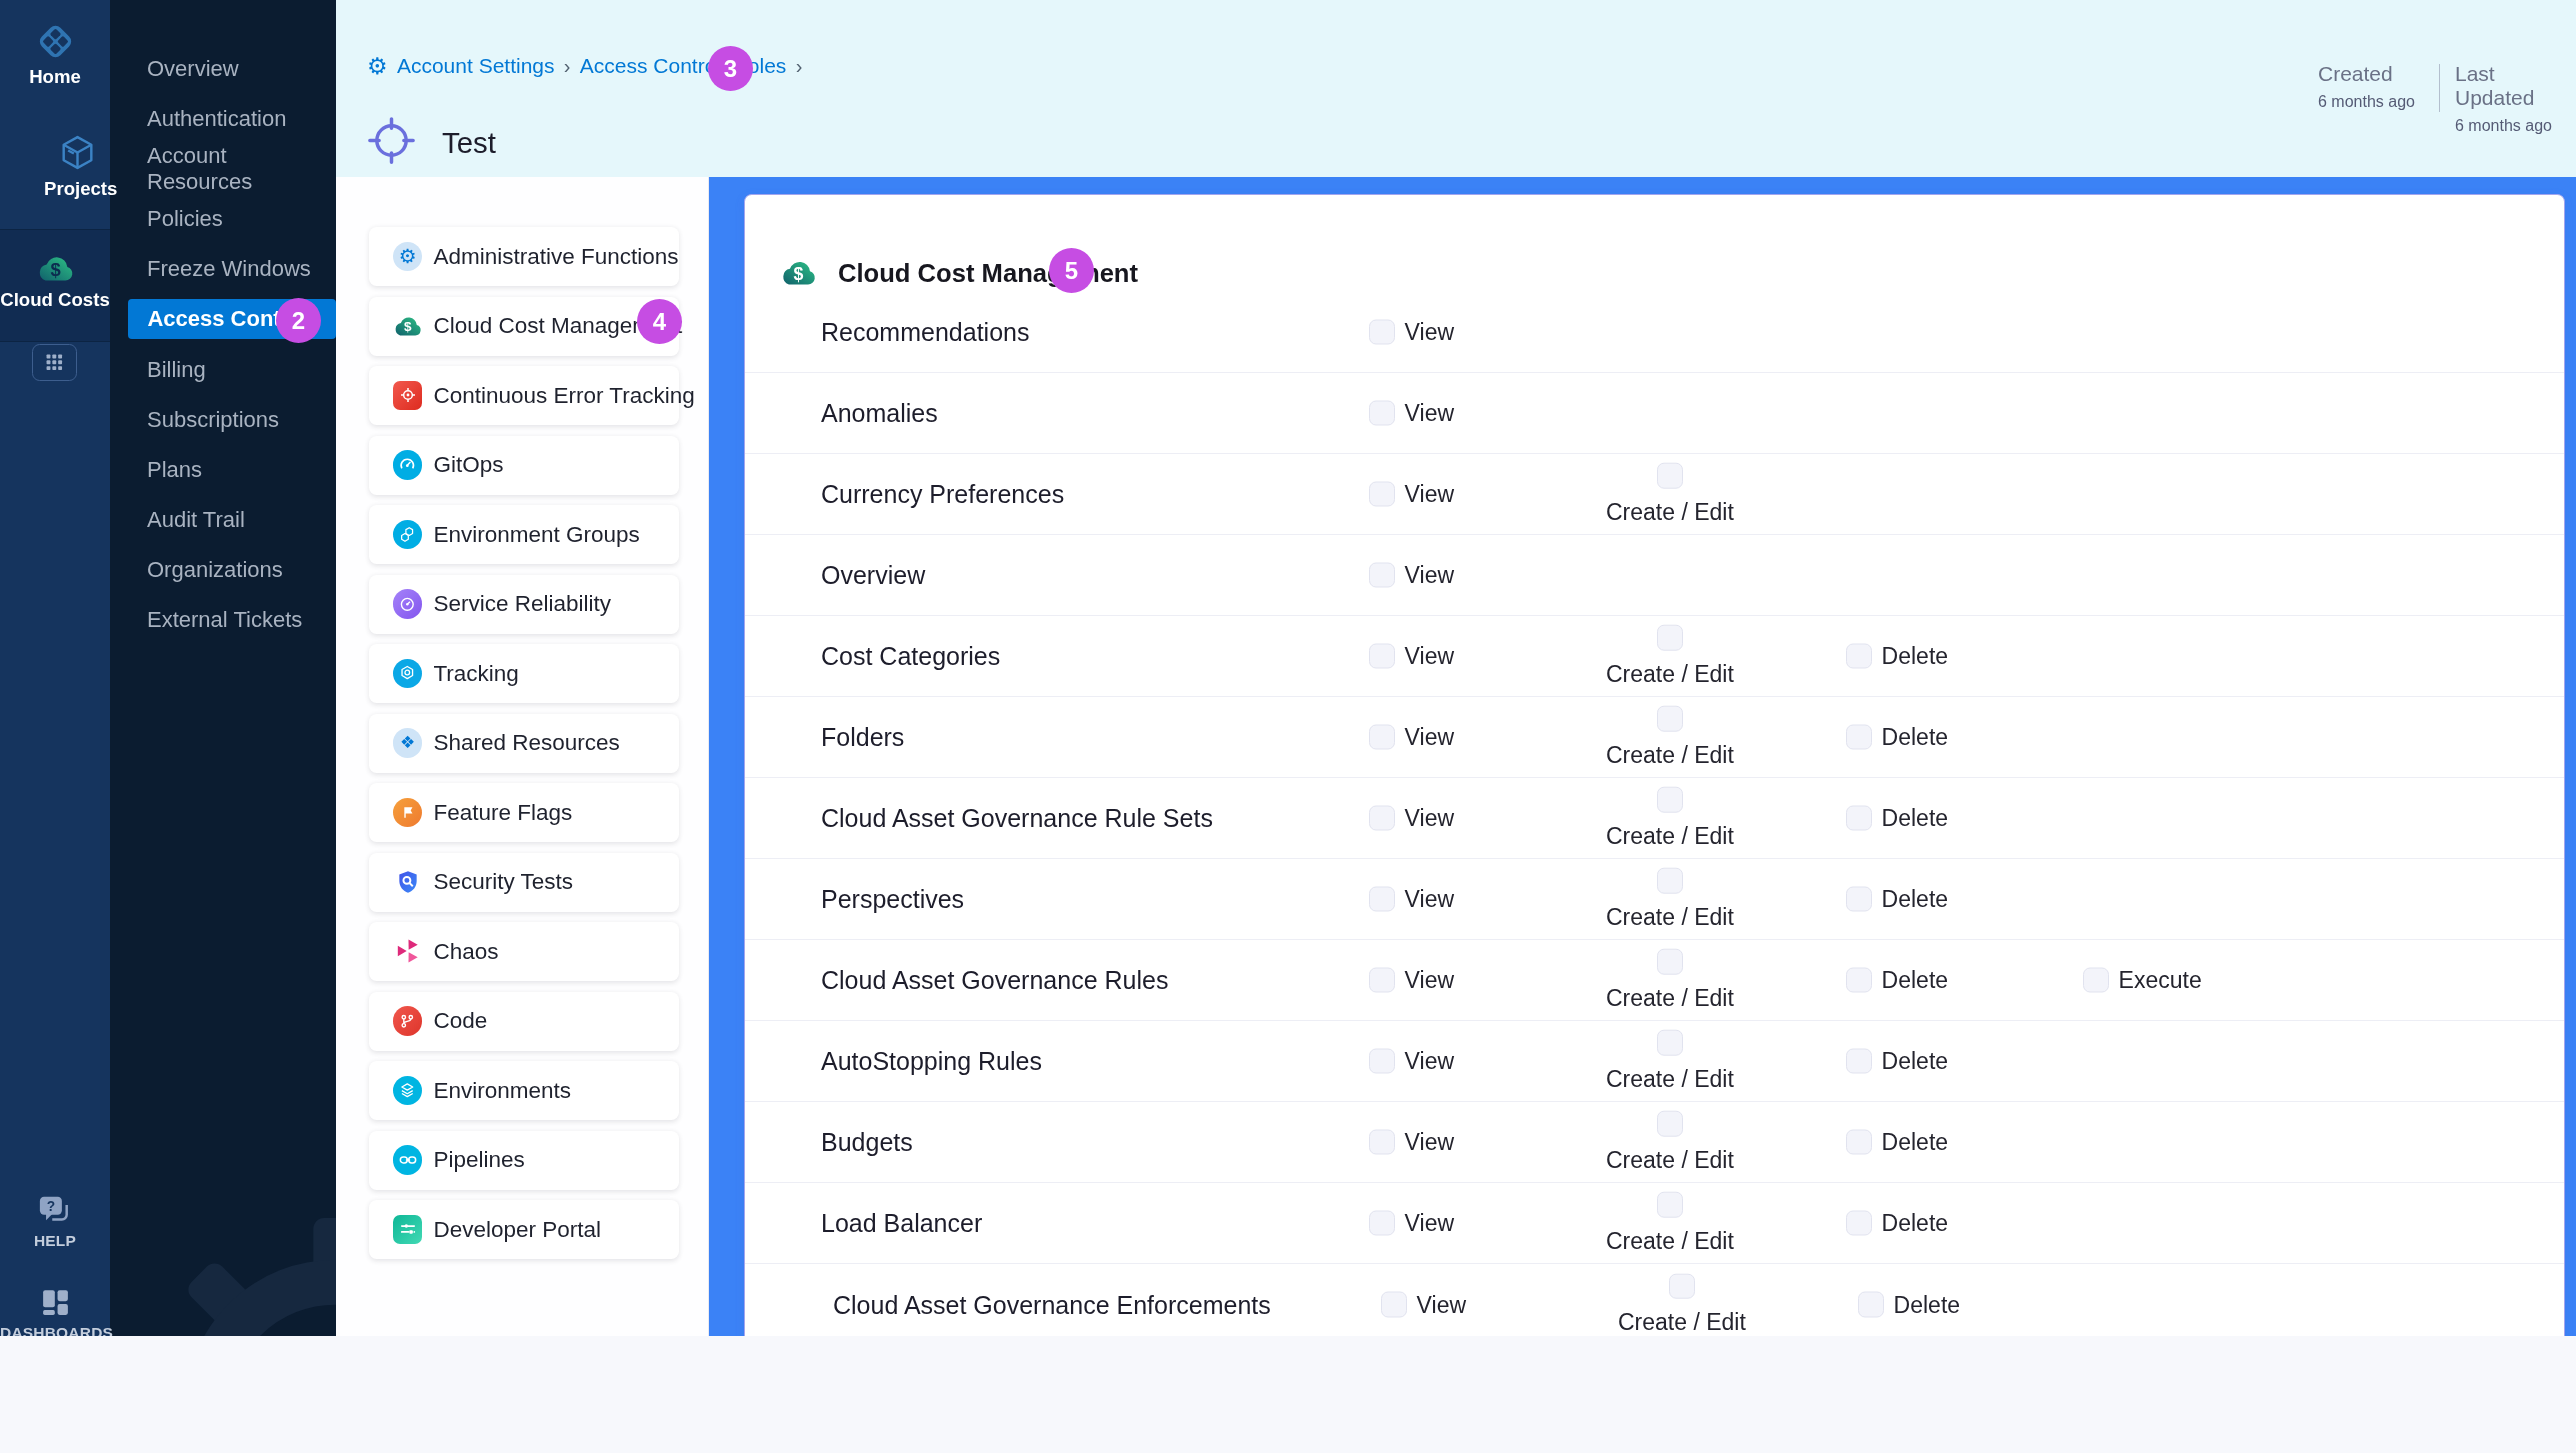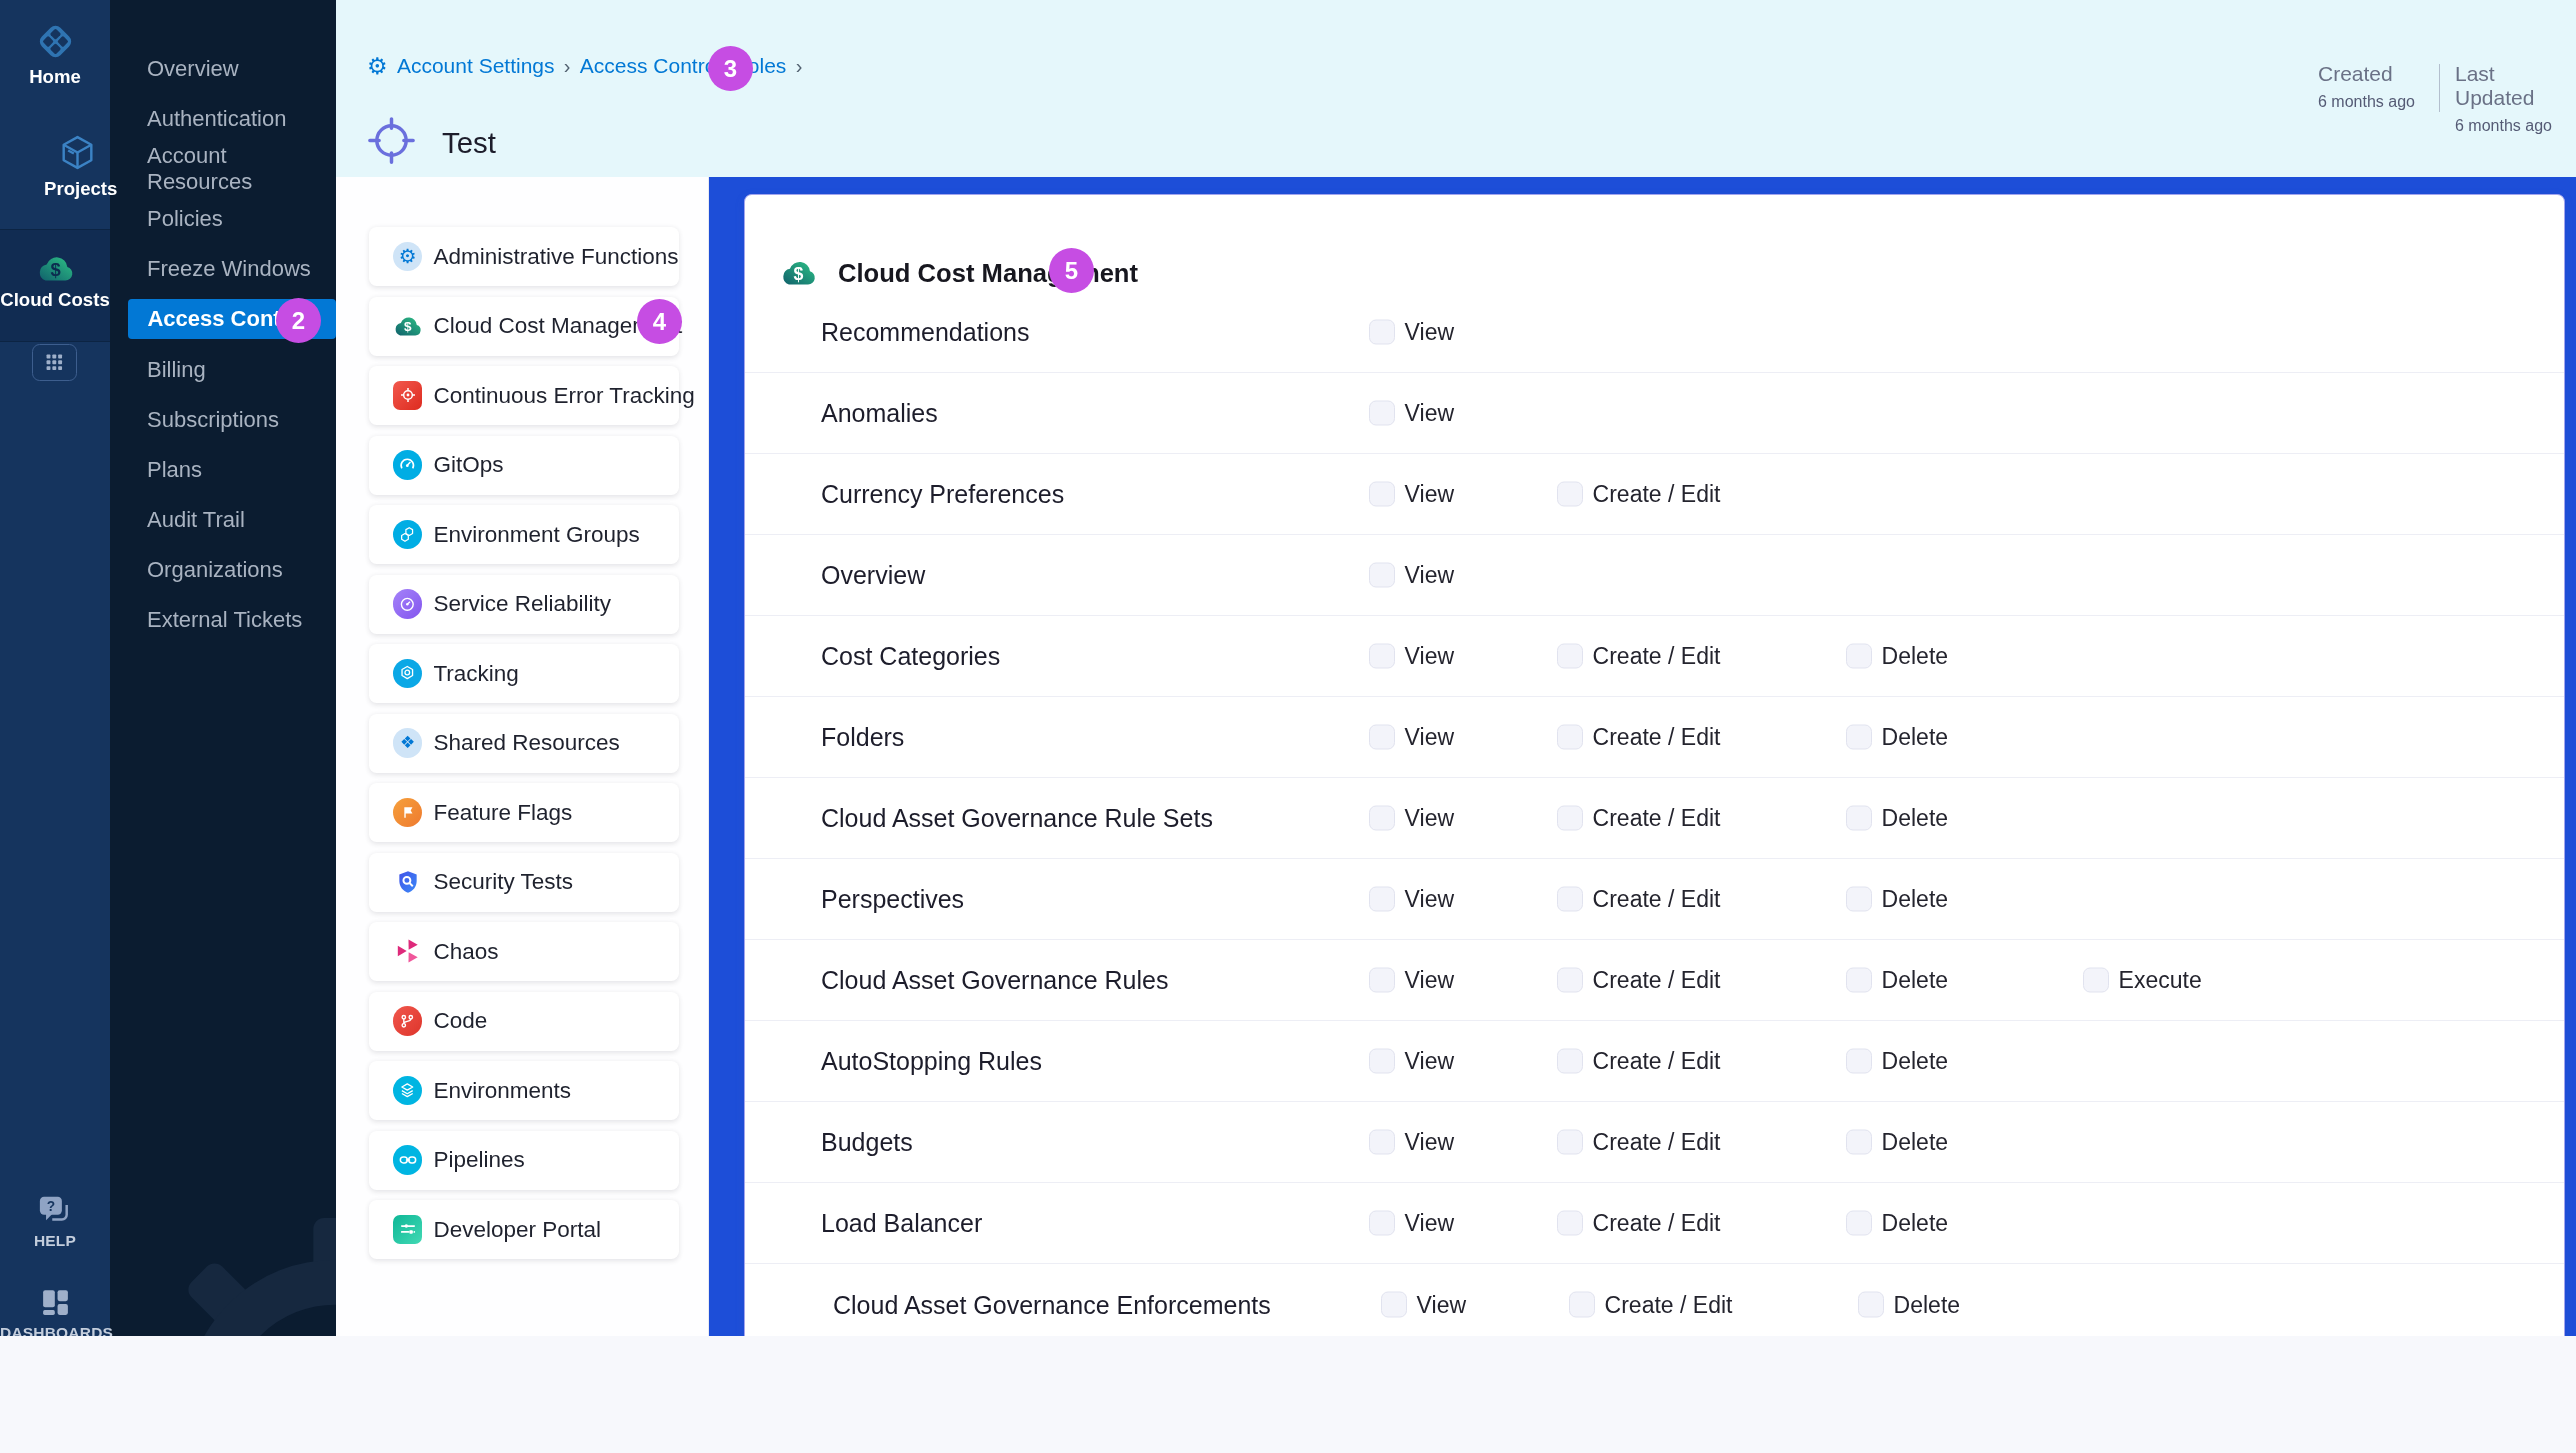"Home" .app { background: #1d4ed8 -> #3b82f6 }
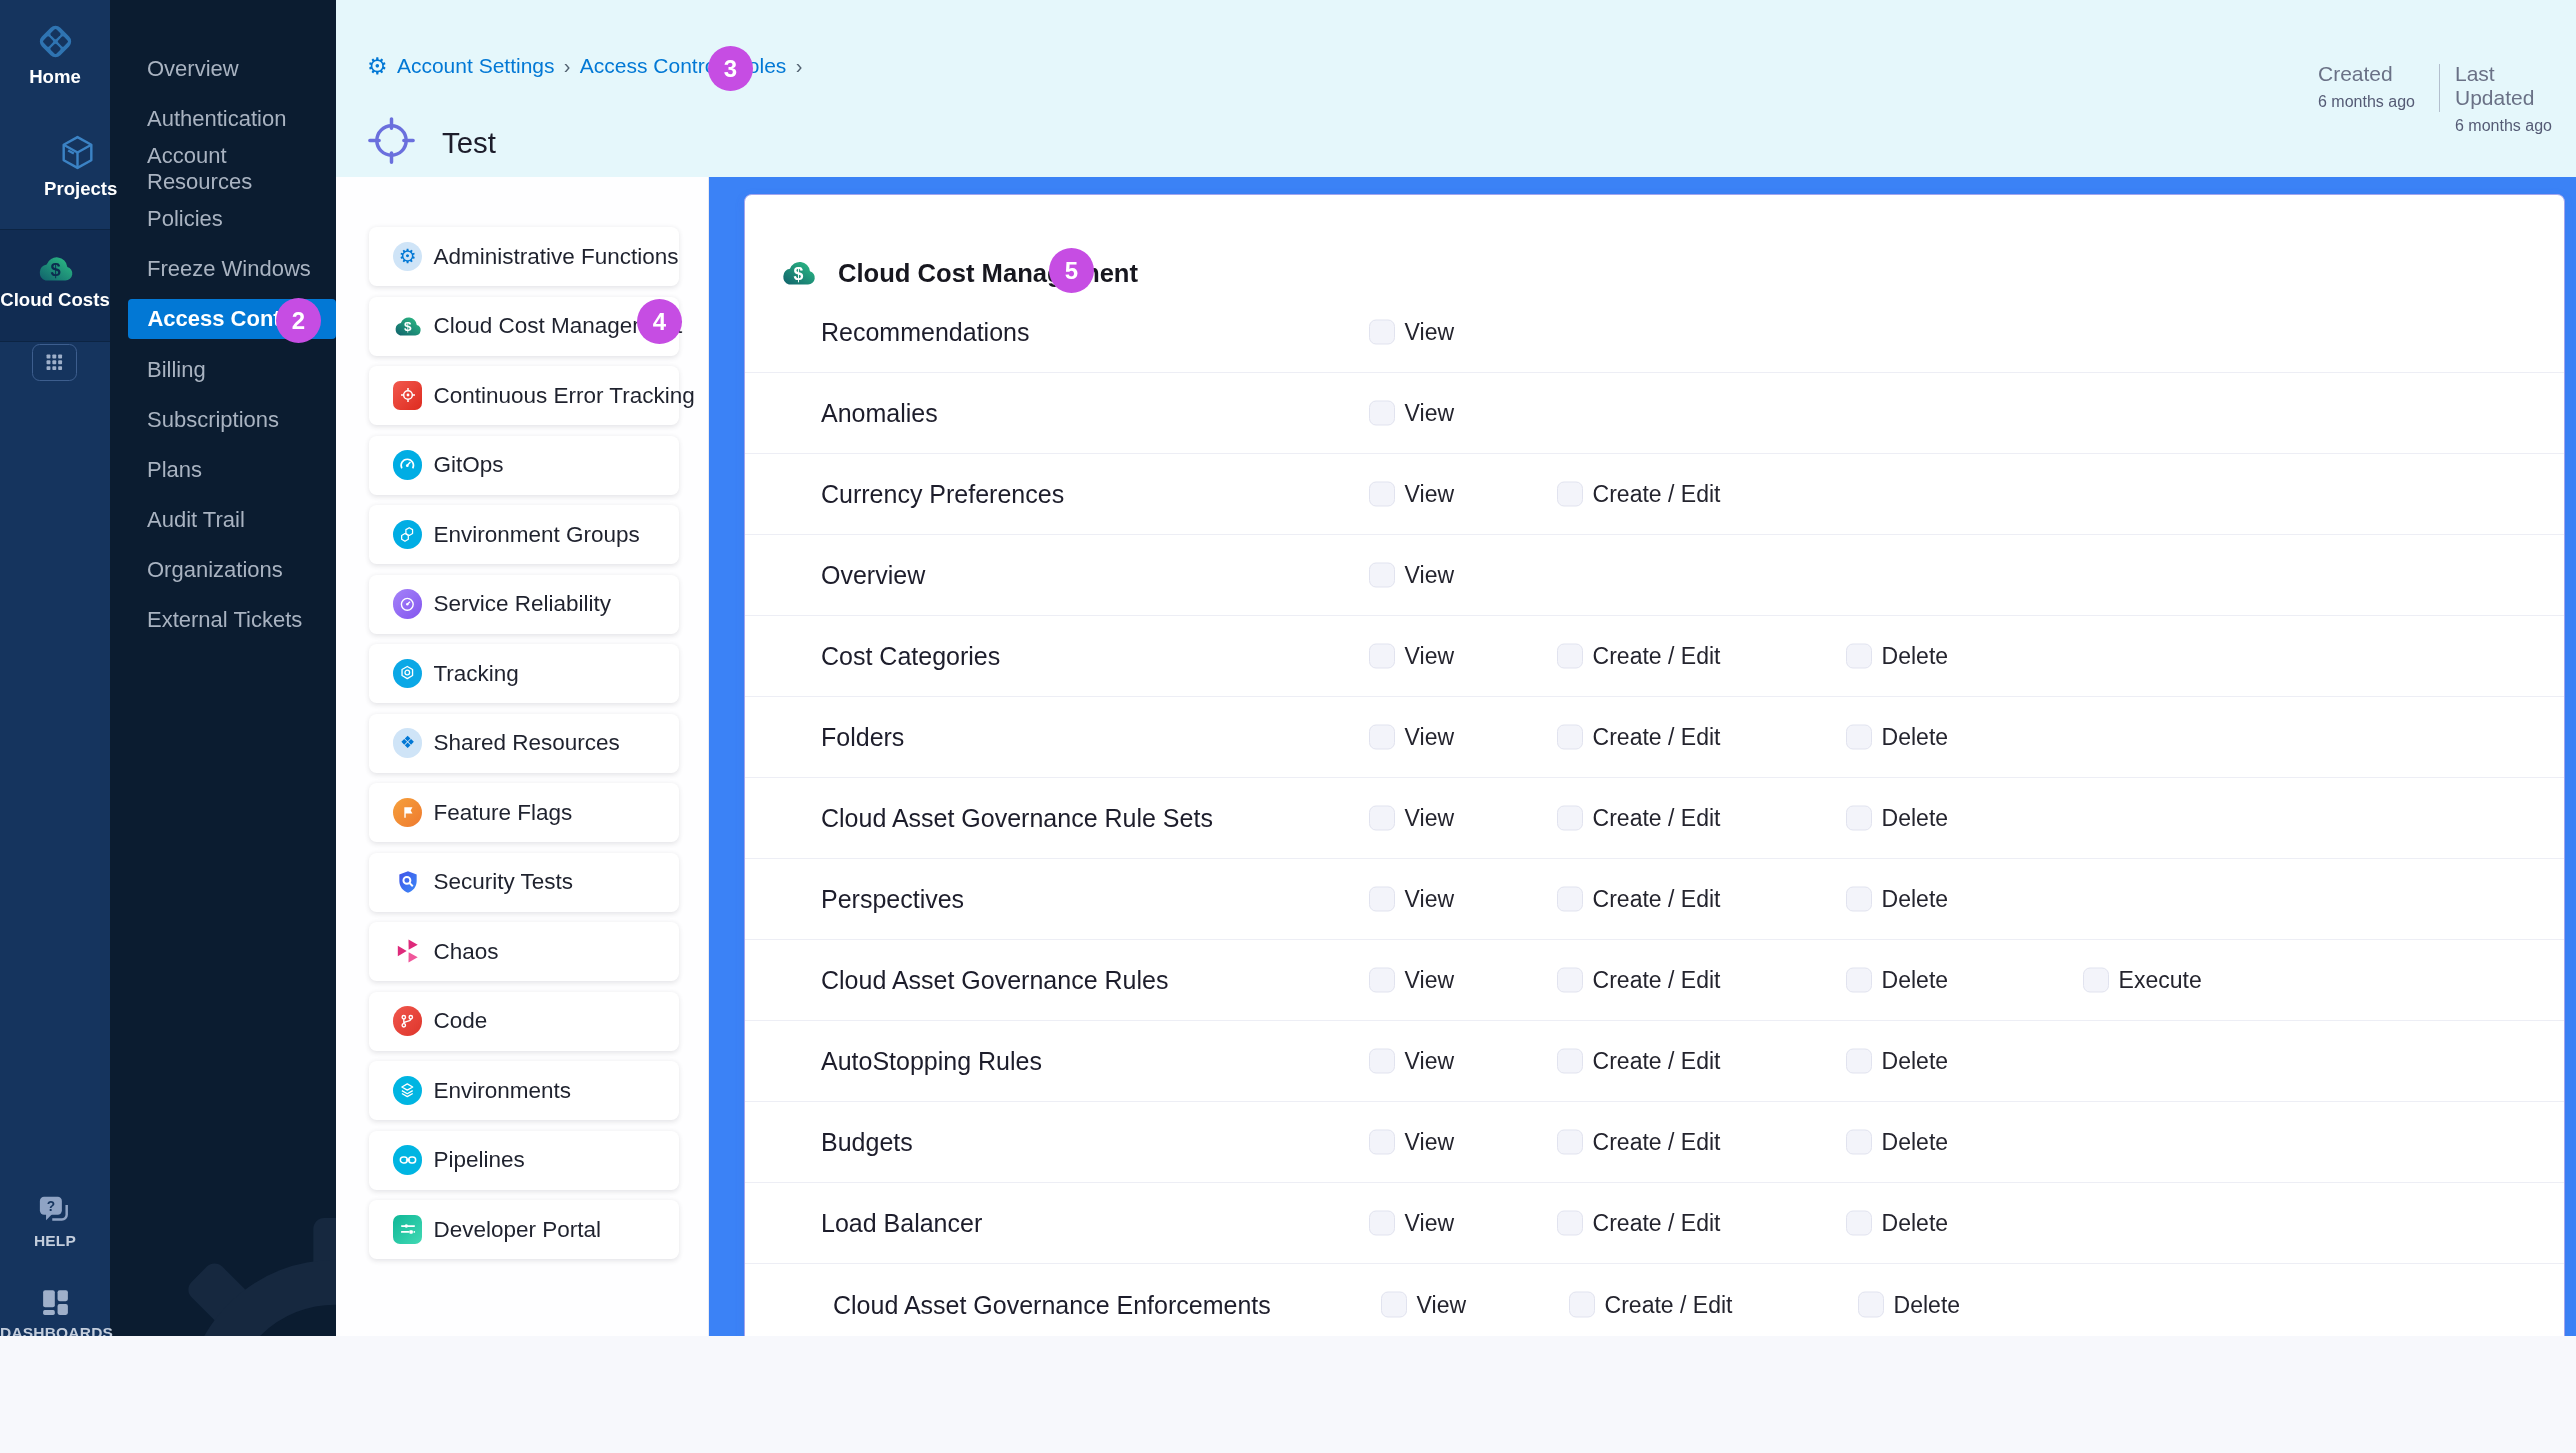"Create / Edit" .perm-slot.col1 { flex-direction: none -> column; left: 812px -> 861px }
